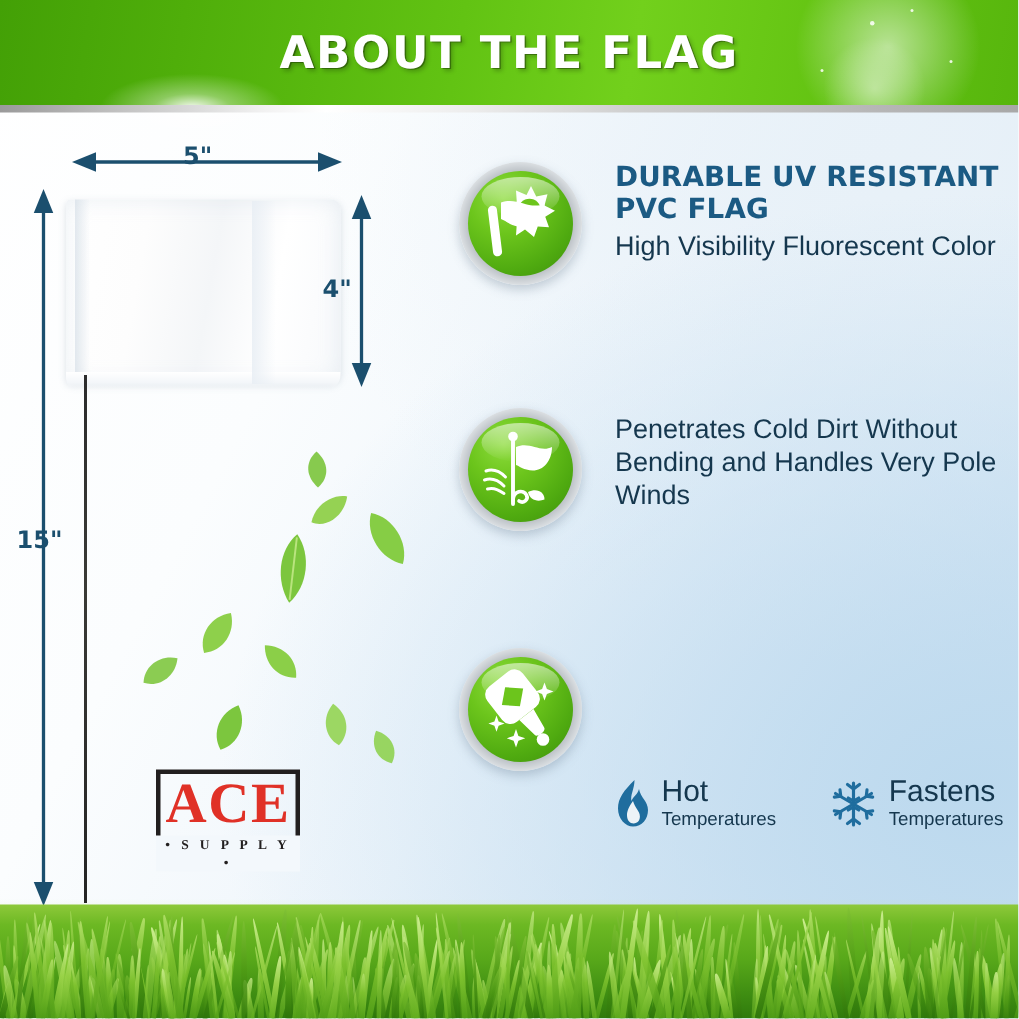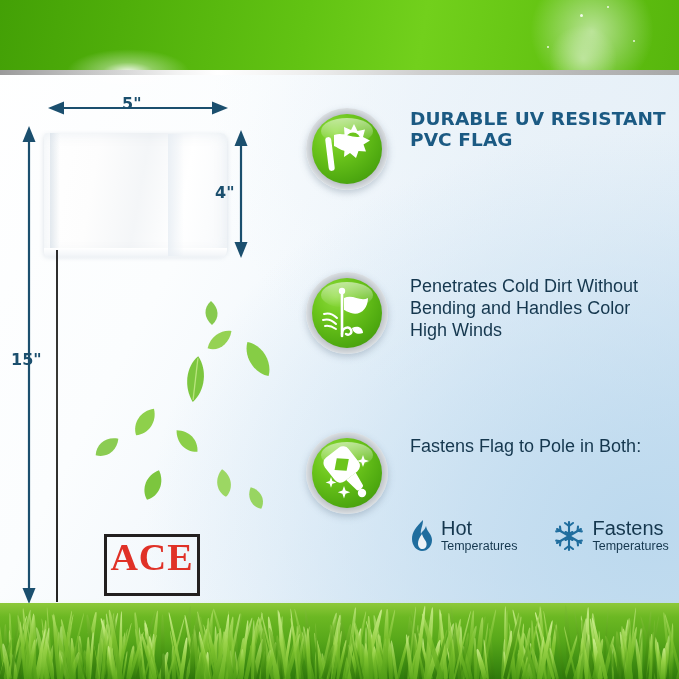"ABOUT THE FLAG" div { html: none -> <div>ABOUT THE FLAG</div> }
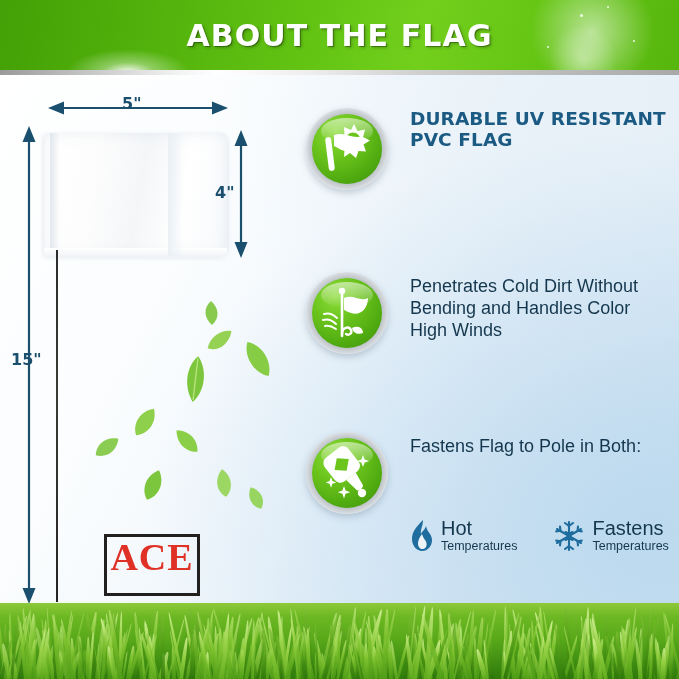"High Visibility Fluorescent Color" div.feature-body { html: none -> <div>High Visibility Fluorescent Color</div> }
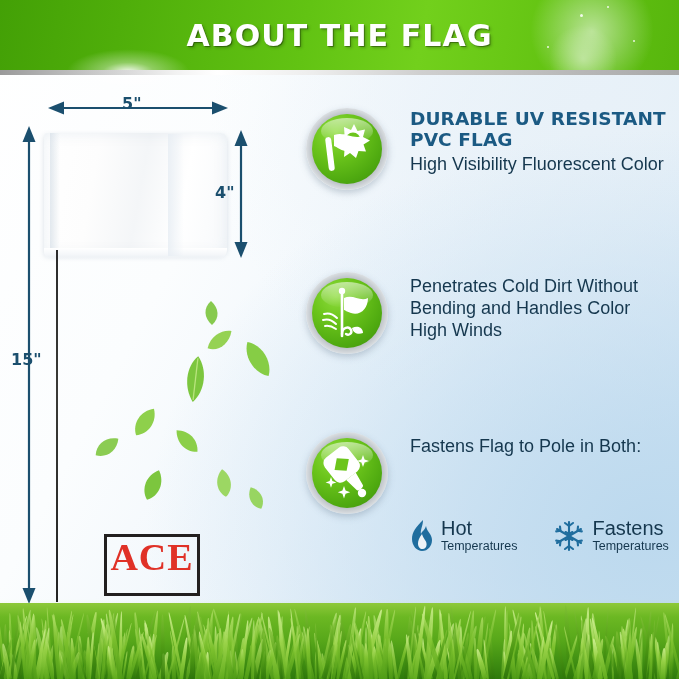"Penetrates Cold Dirt Without Bending" div.feature-body { text: Color High -> Very Pole }
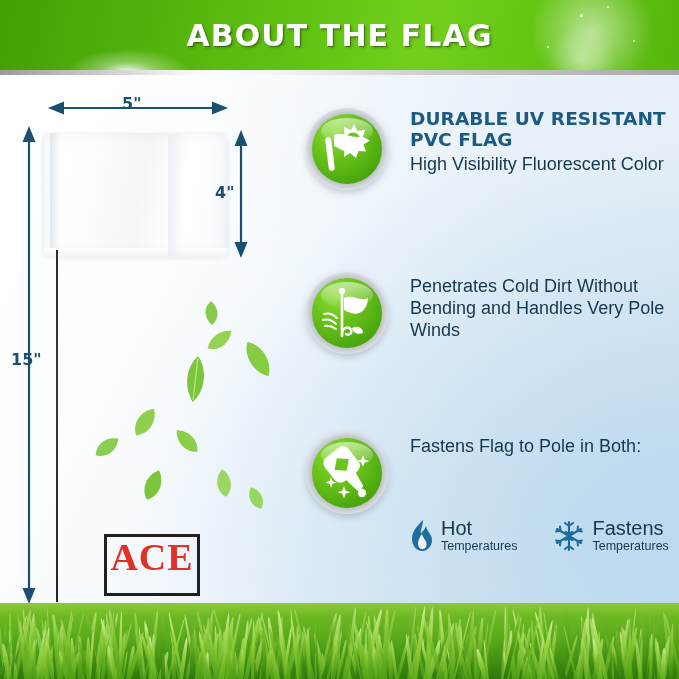"Fastens Flag to Pole in" div.feature-body { html: <div>Fastens Flag to Pole in Both:</div> -> none }
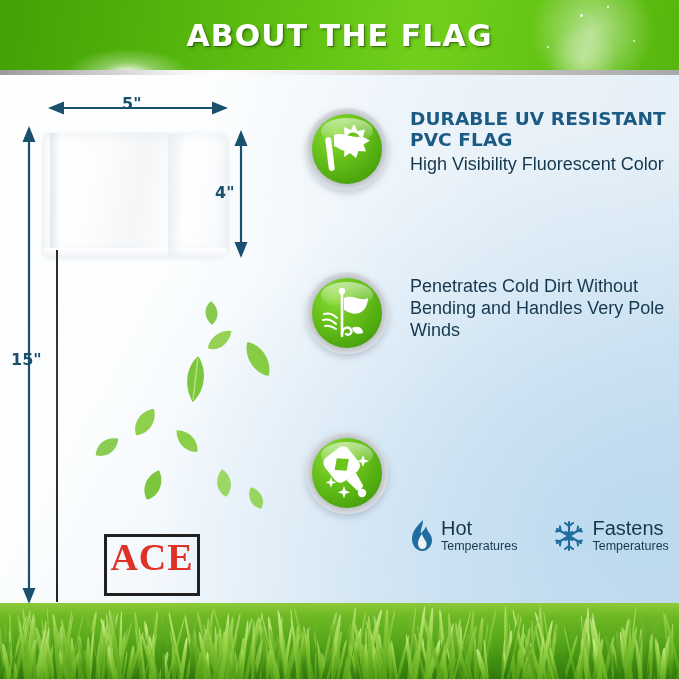"ACE" #ace-logo { top: 534px -> 513px }
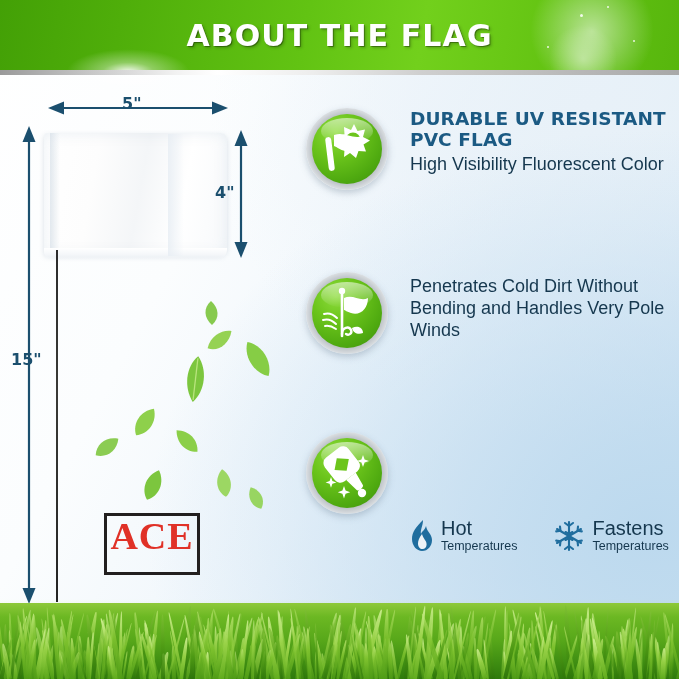"• S U P P" div.supply-wrap { html: none -> <div> <span>• S U P P L Y •</span> </div> }
